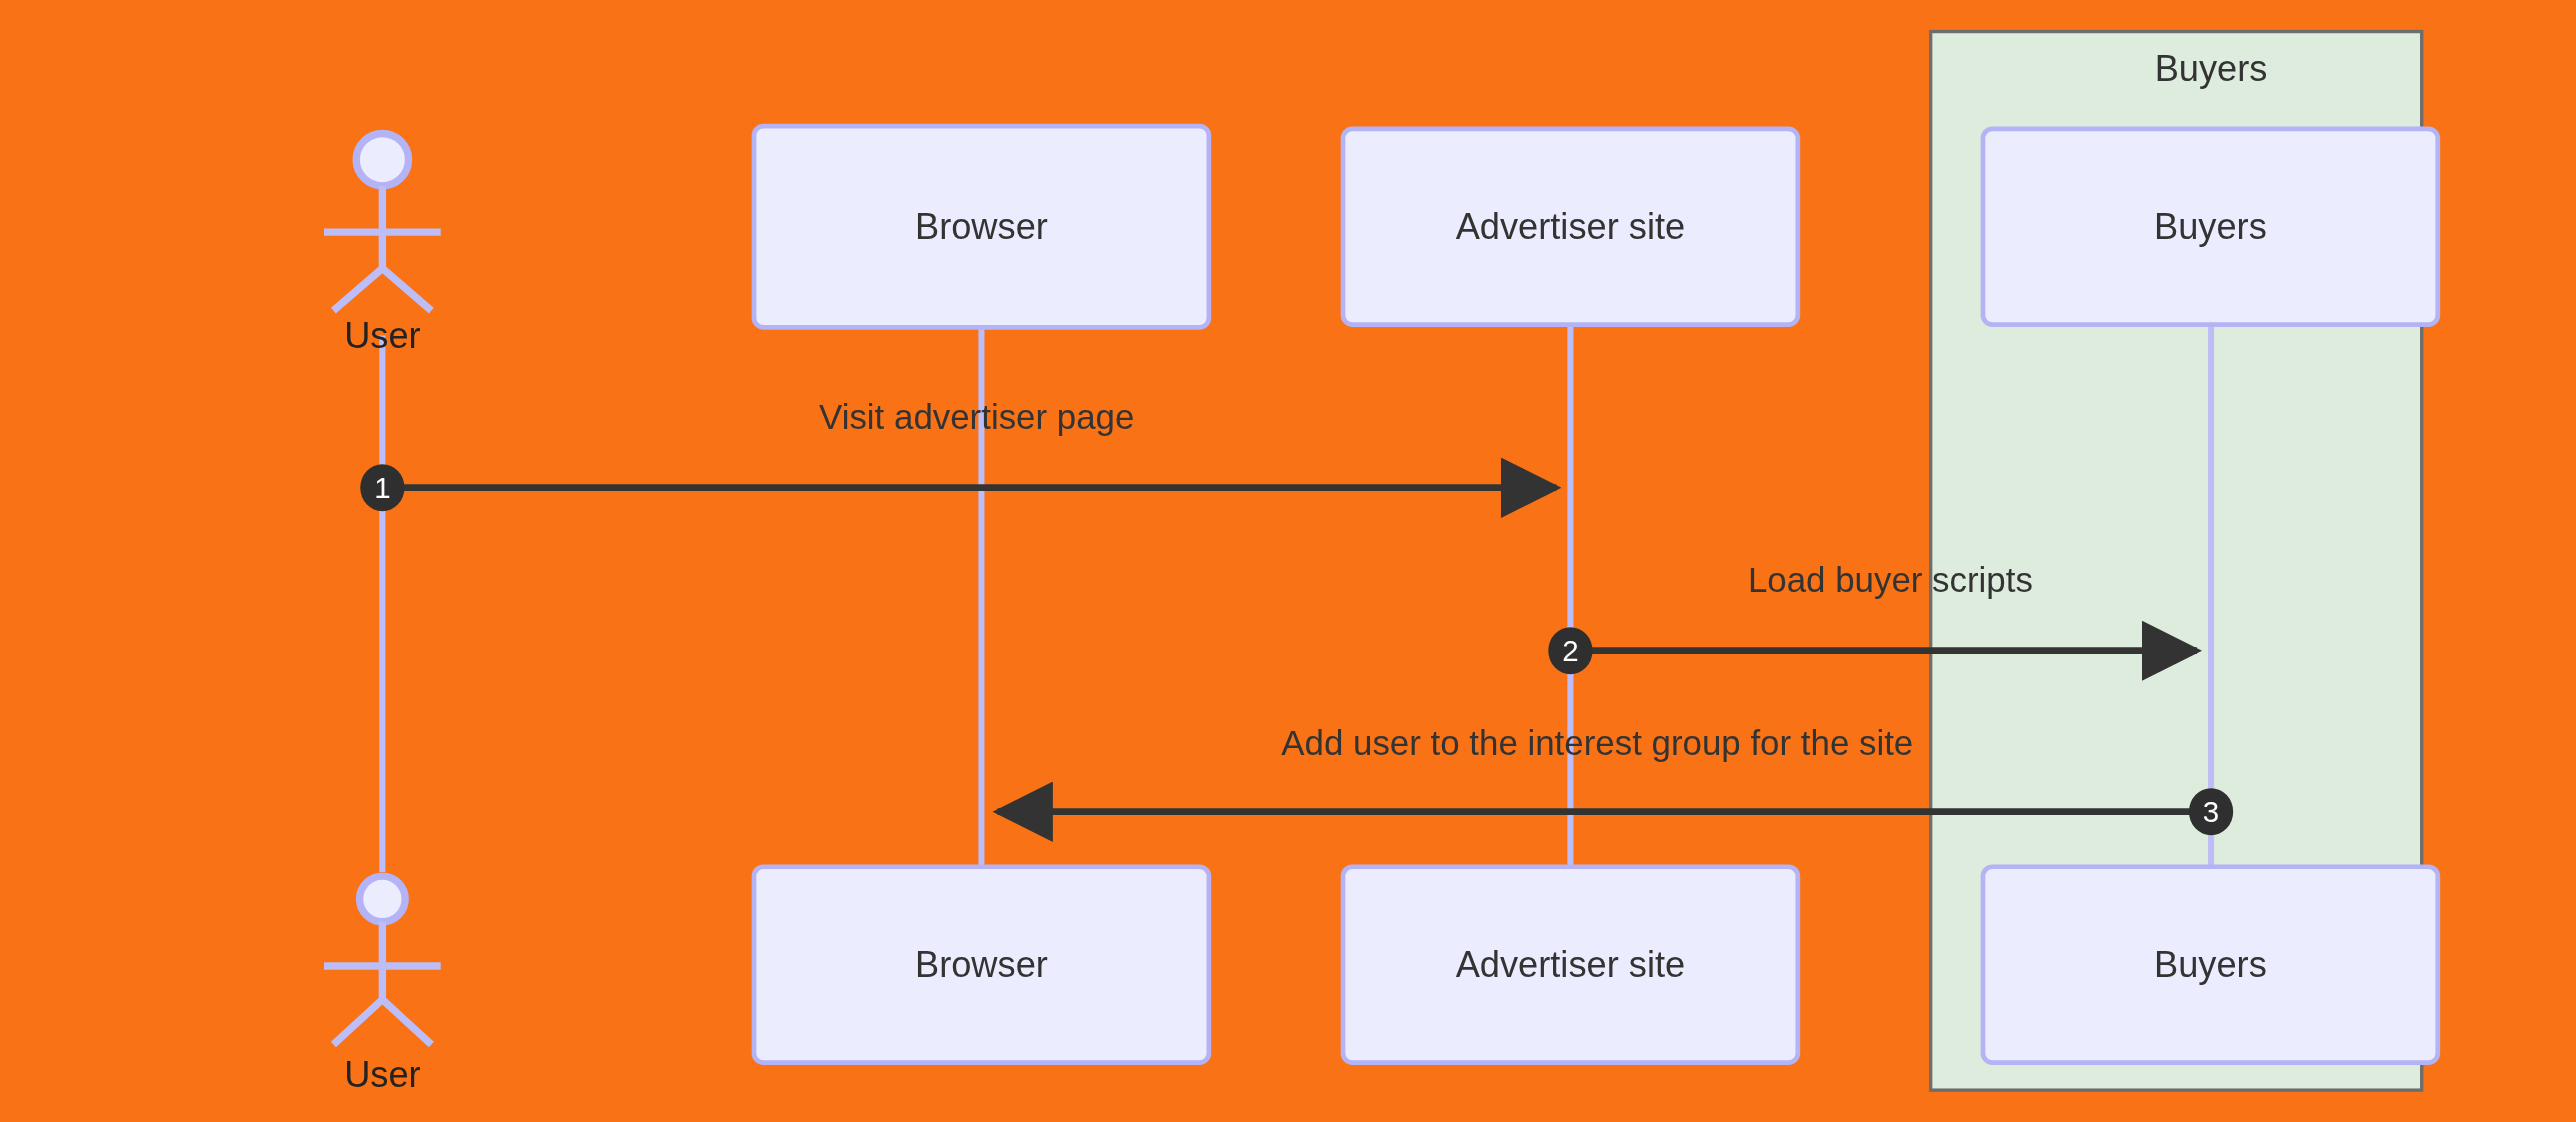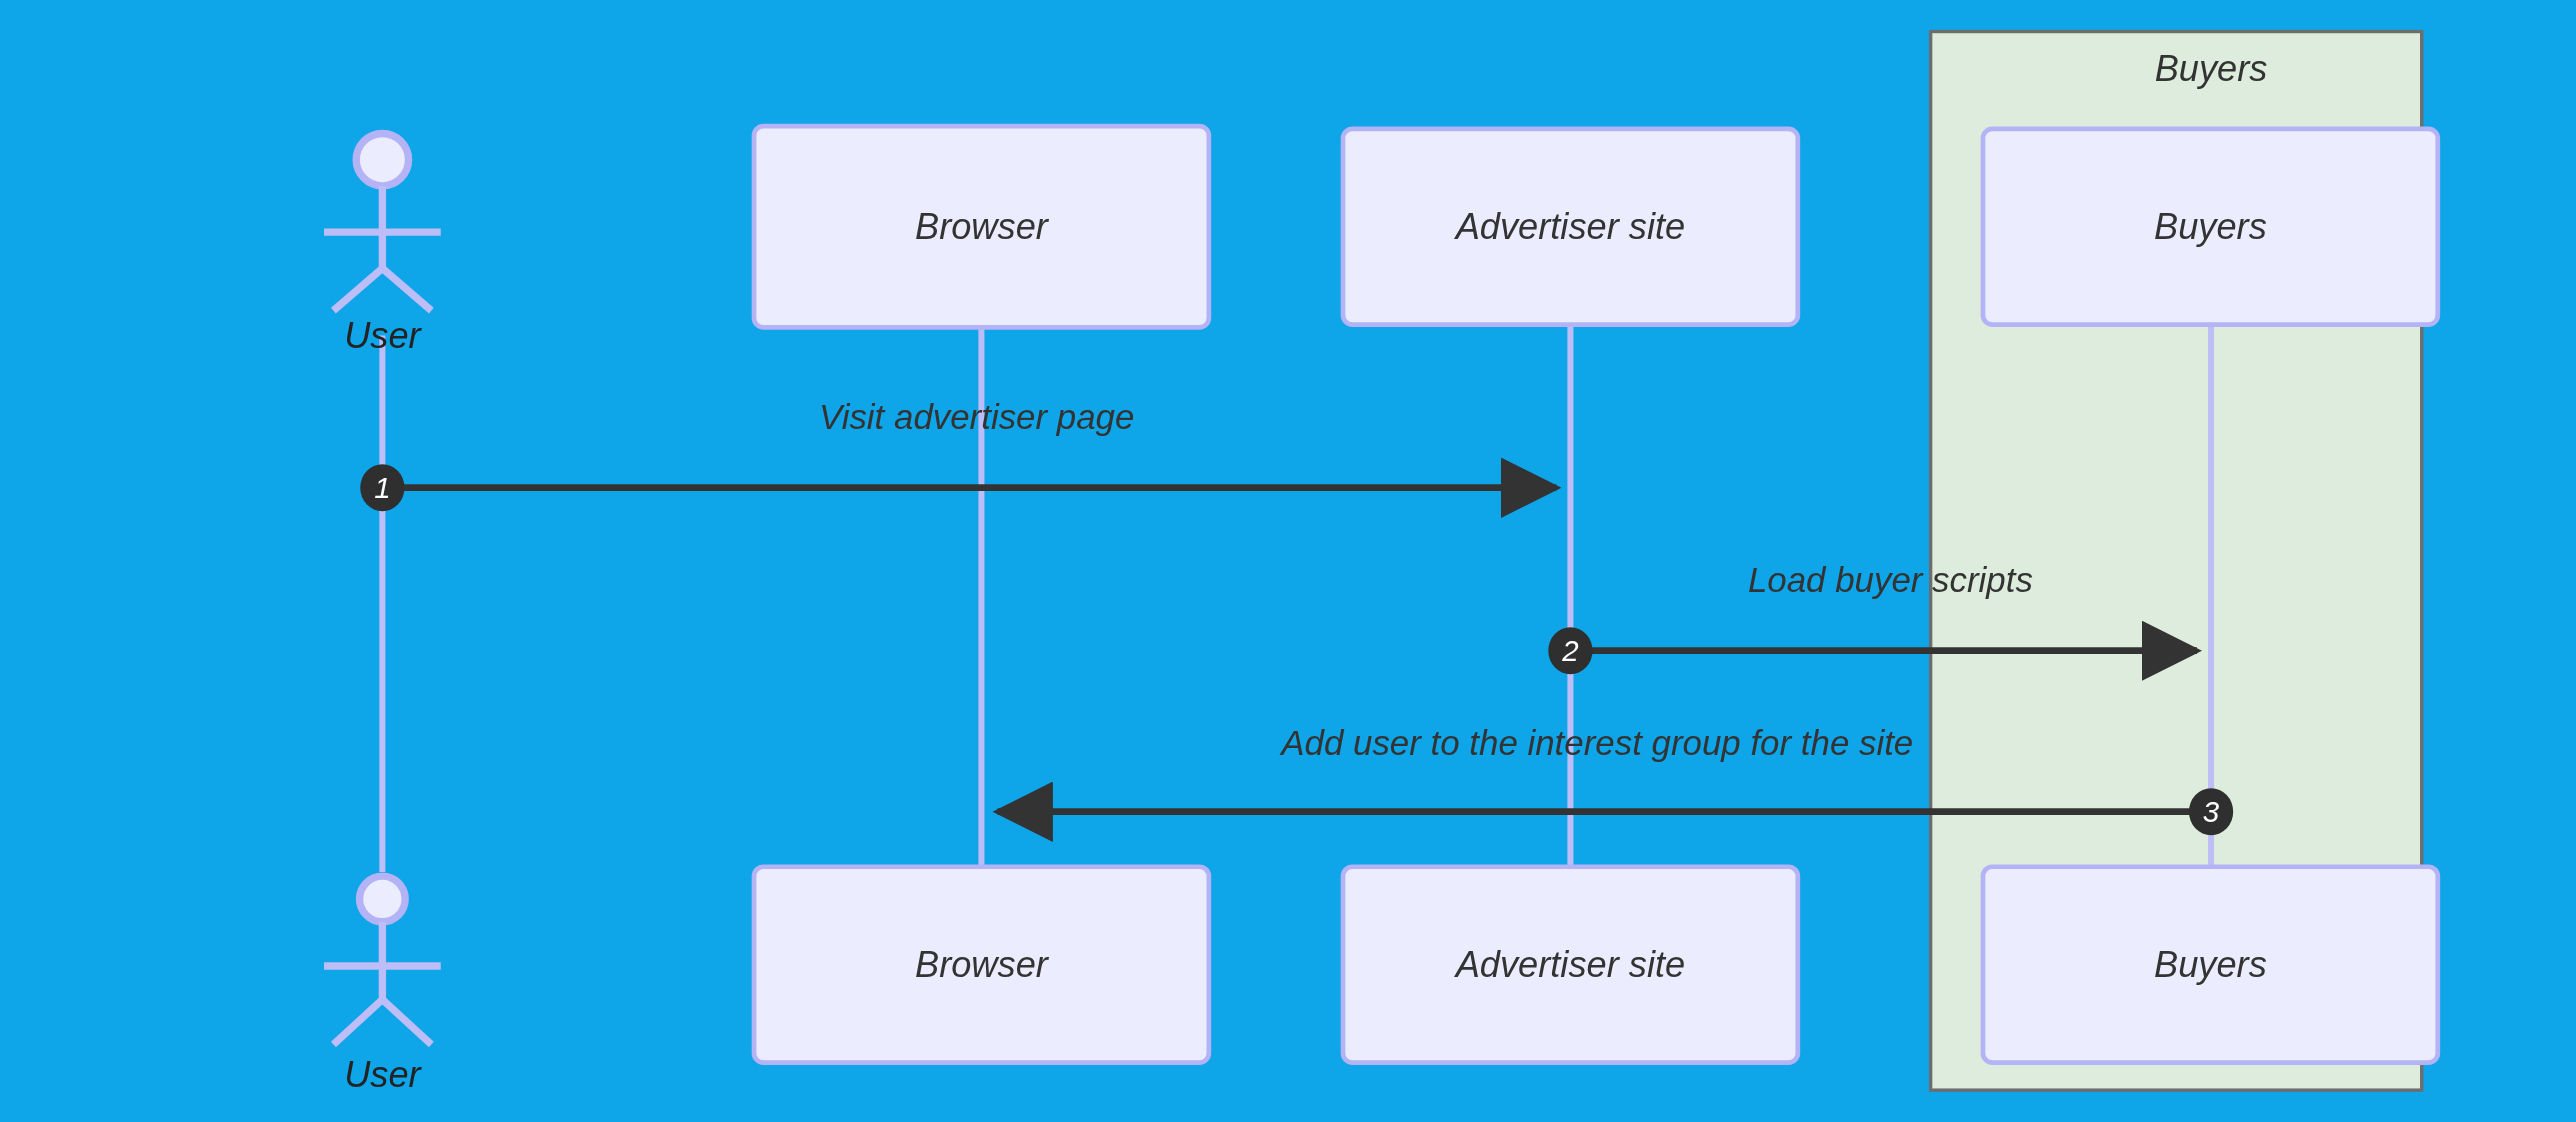"Buyers" #canvas { background: #0ea5e9 -> #f97316; font-style: italic -> none }
